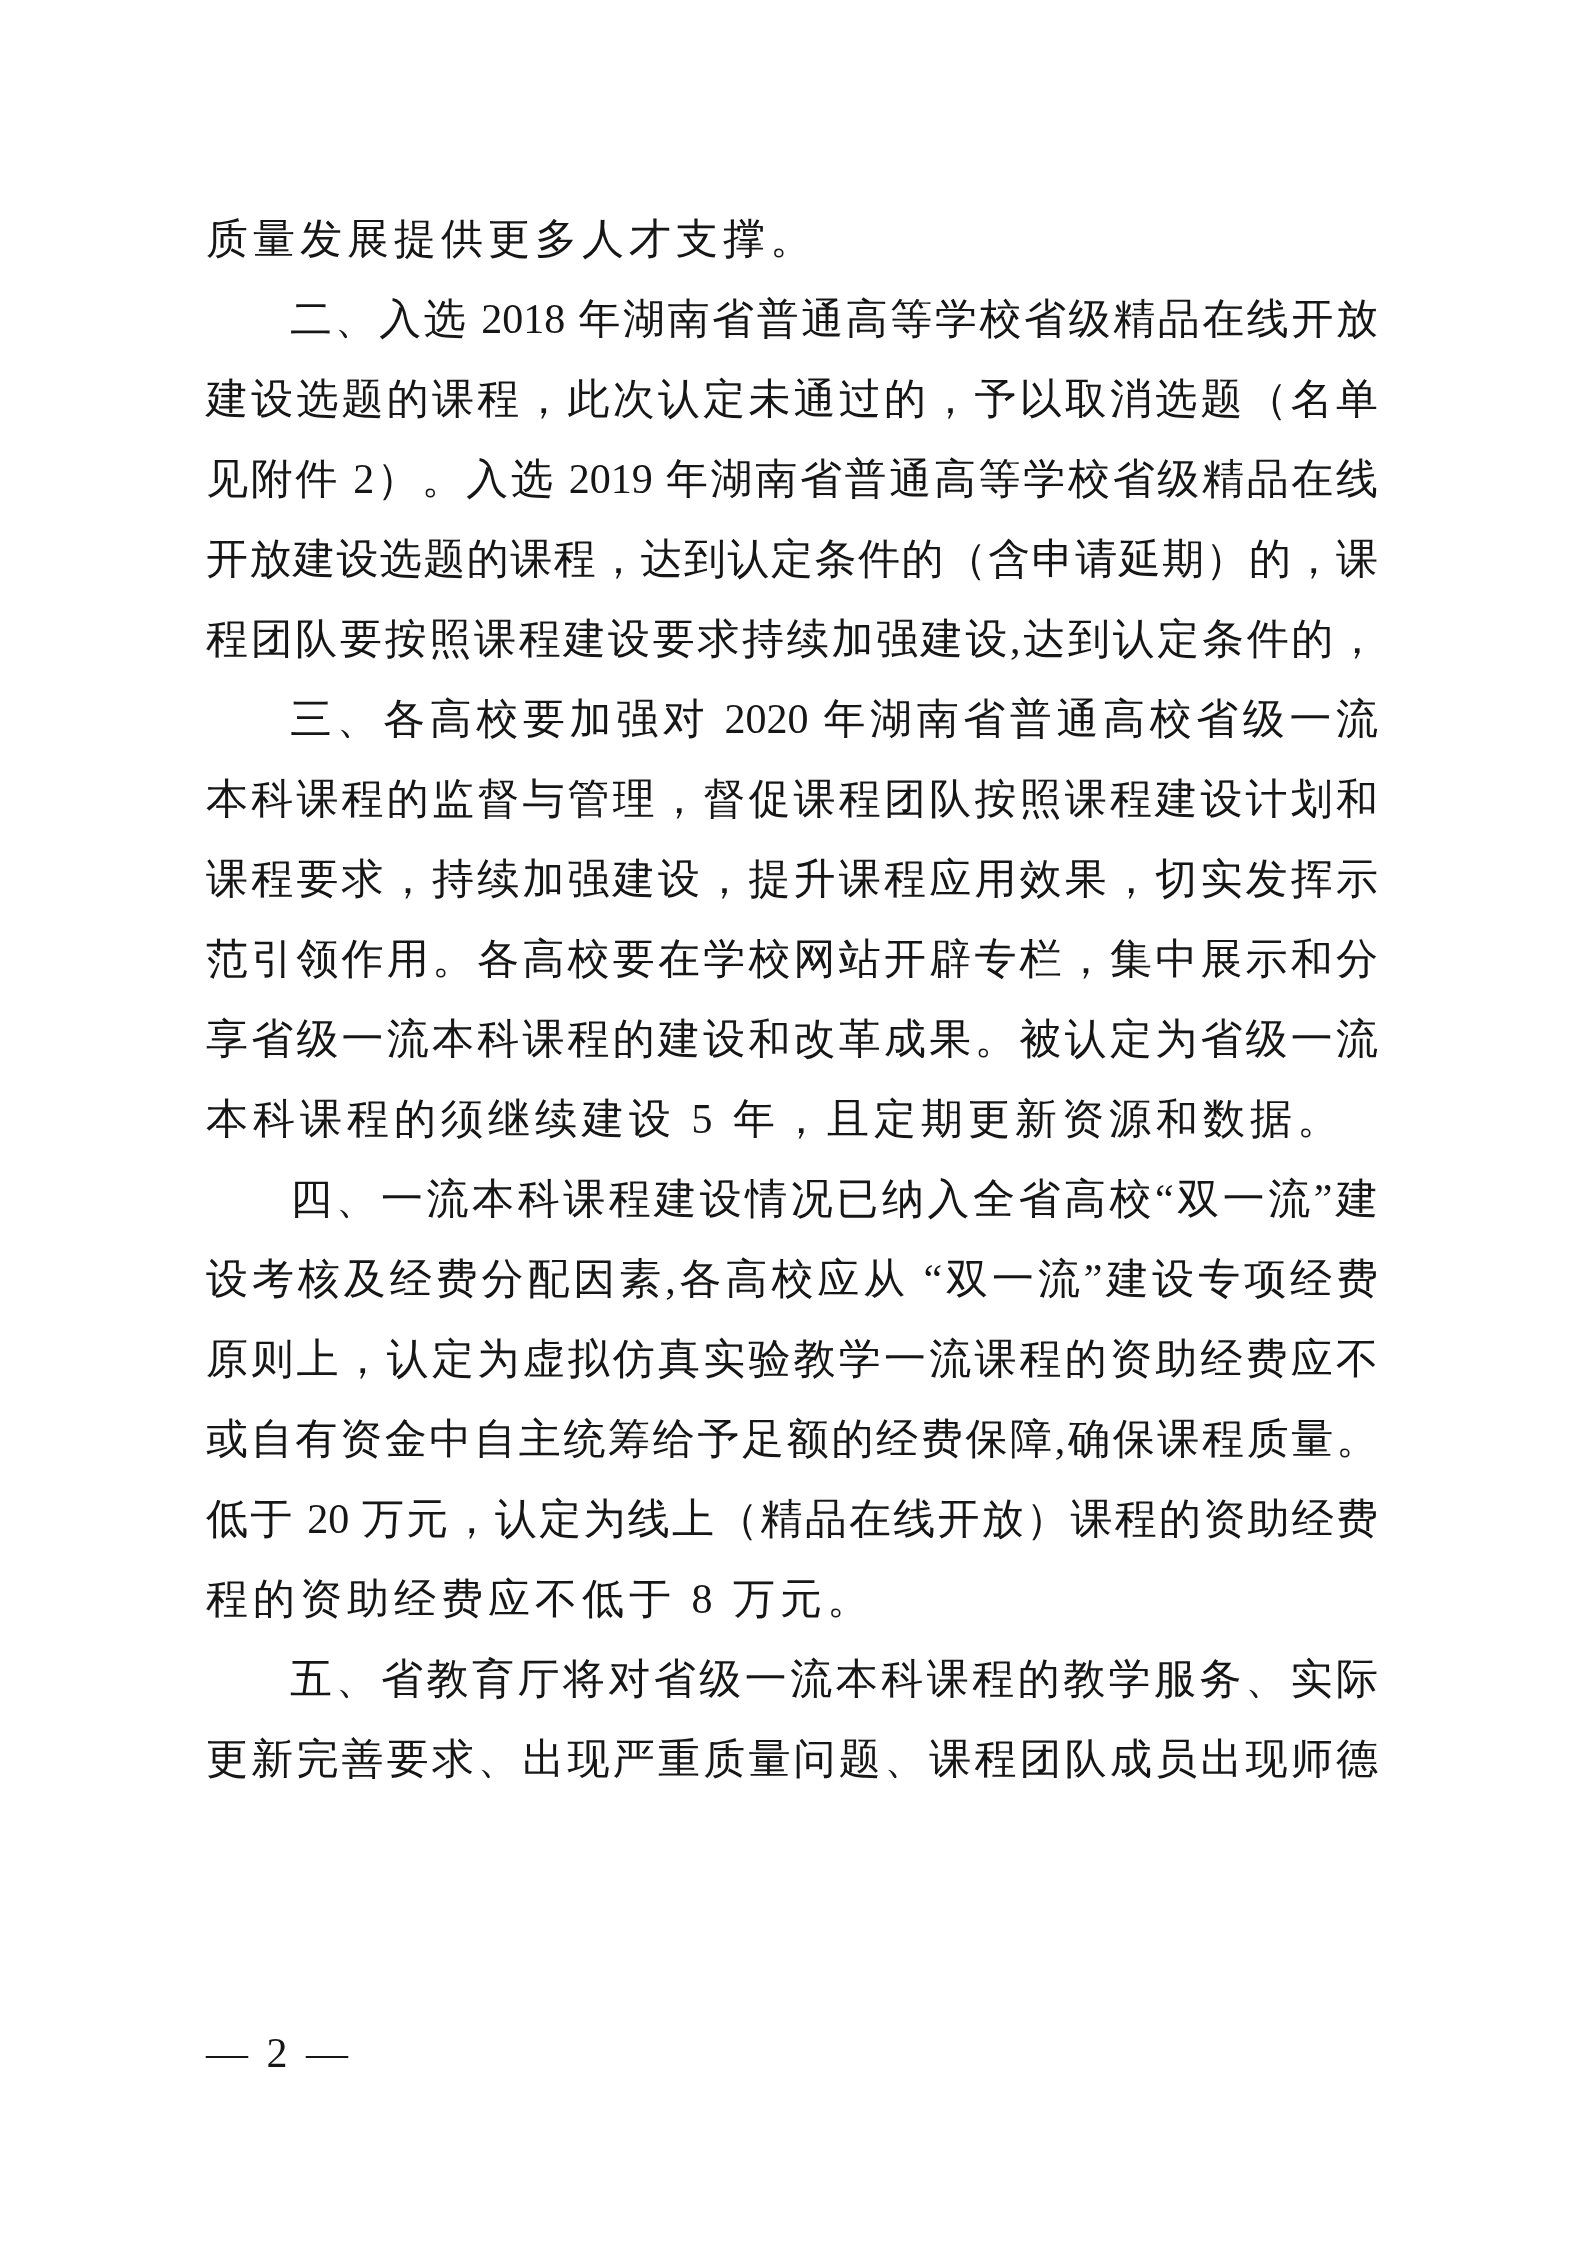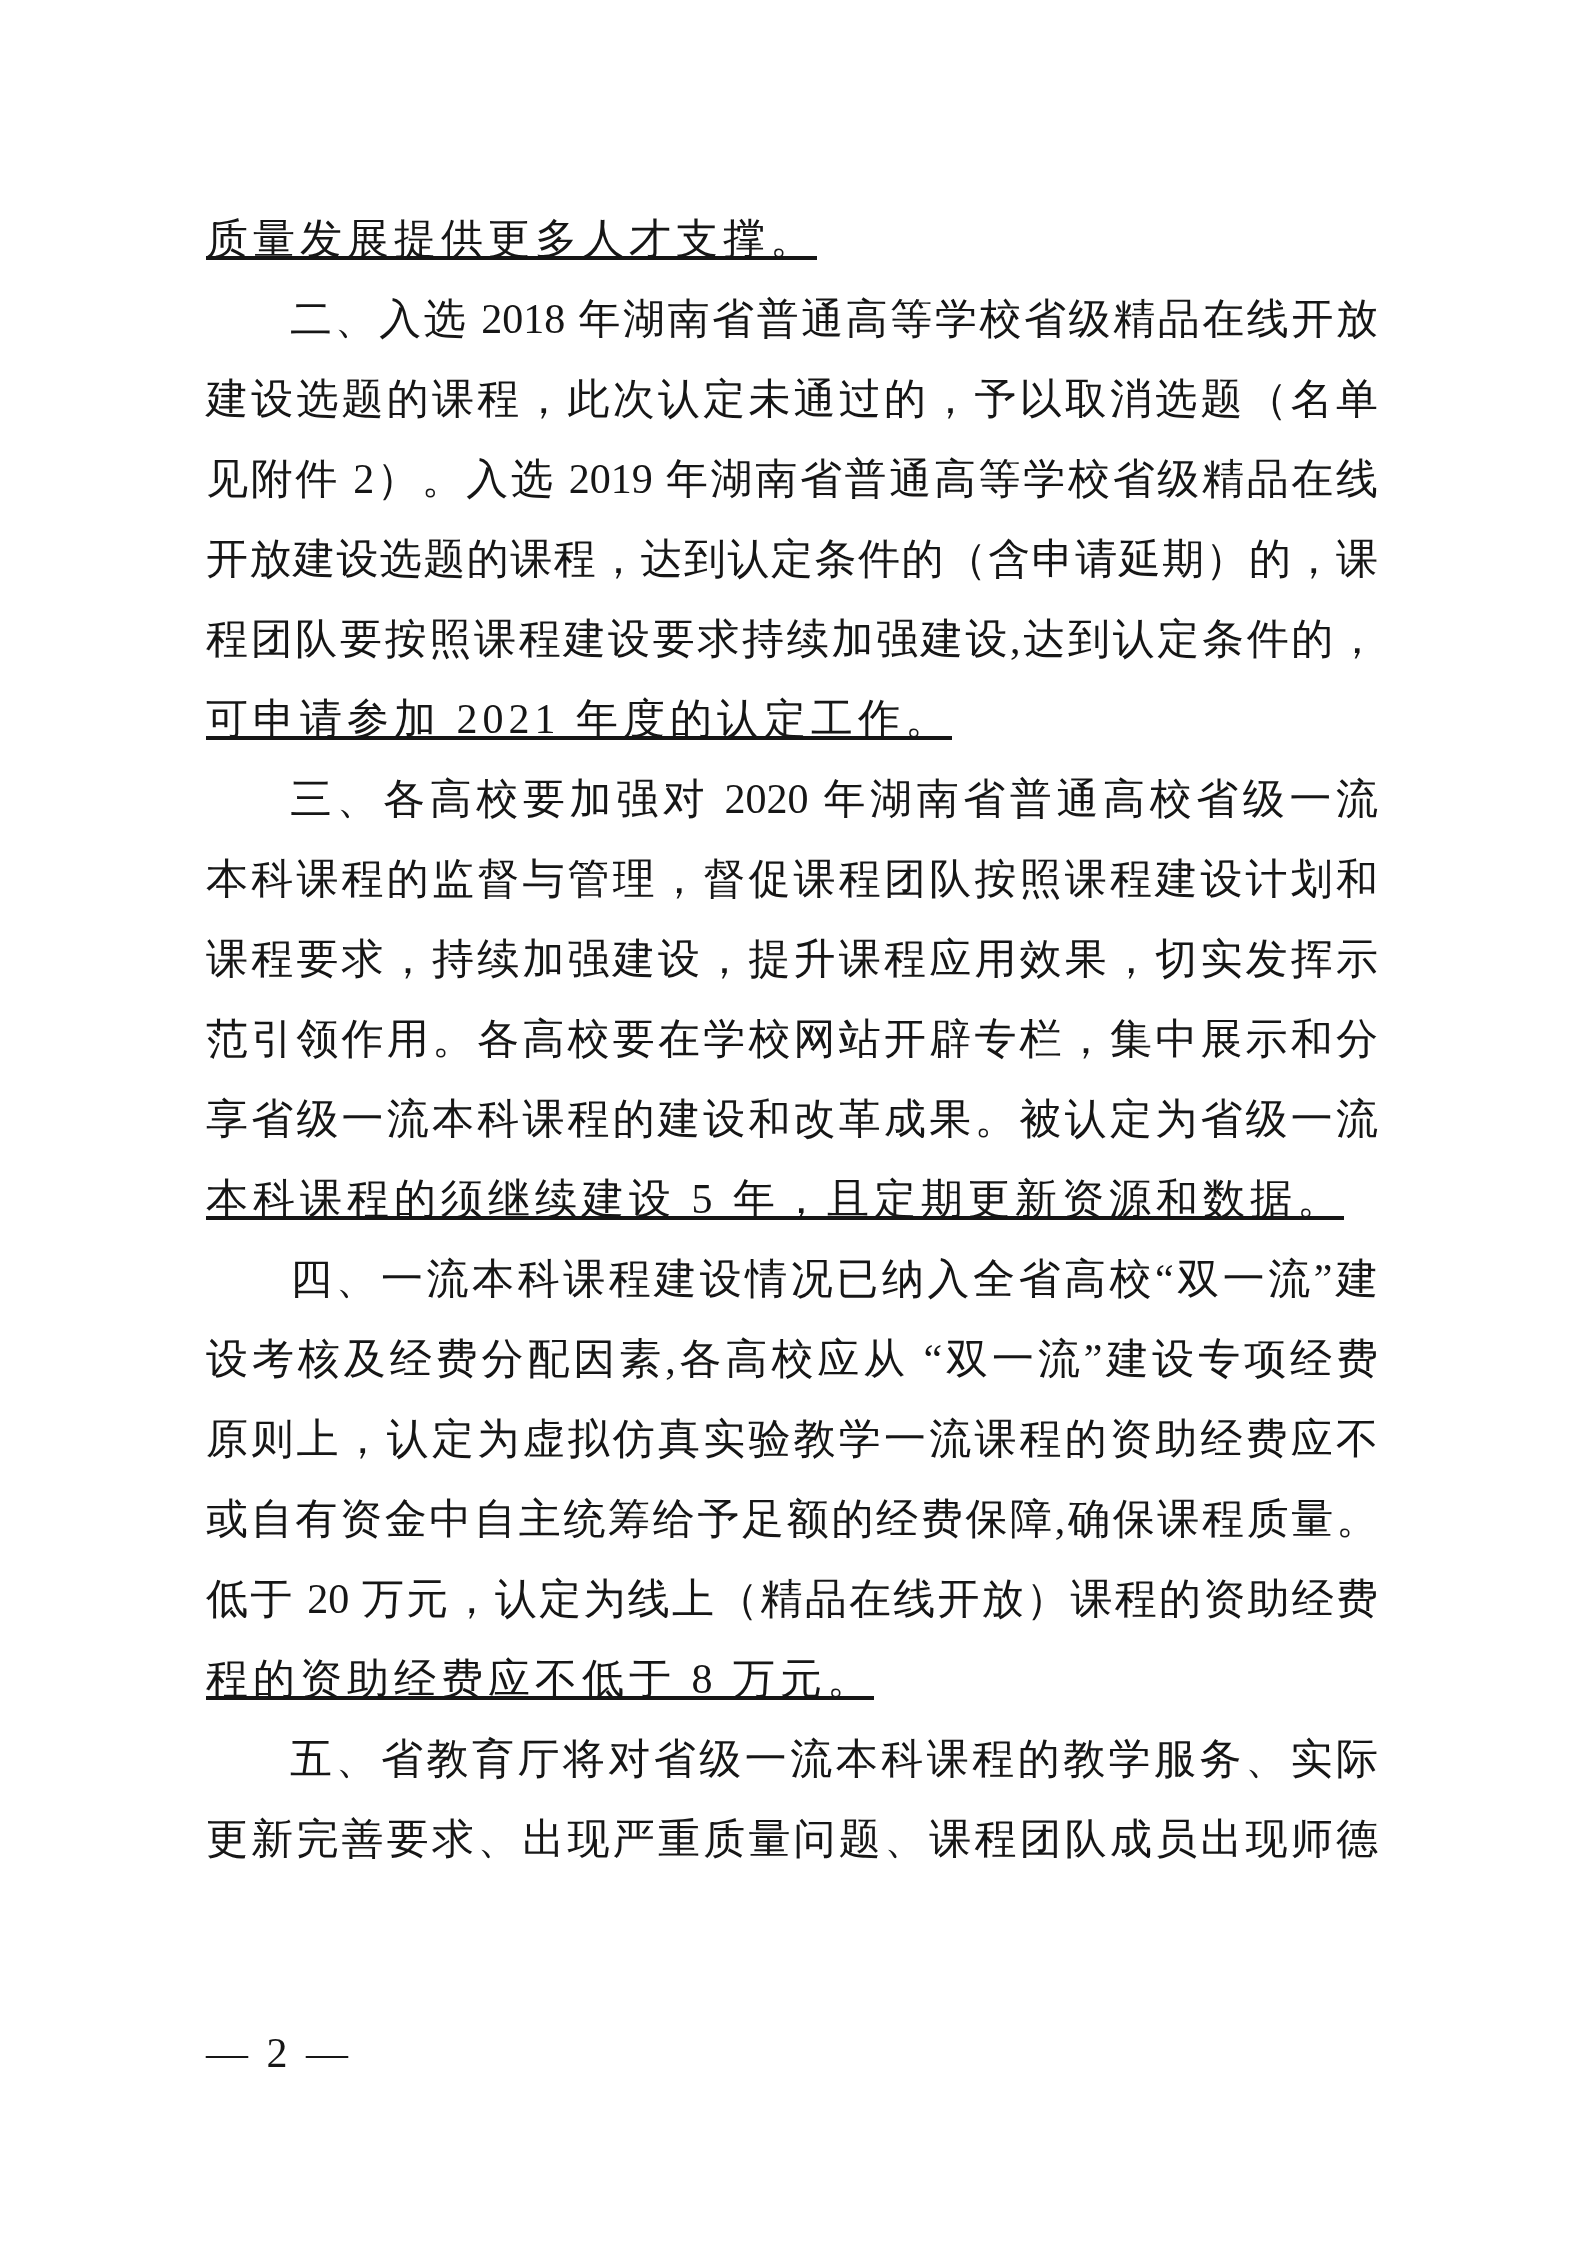"质量发展提供更多人才支撑。" .last { text-decoration: underline -> none }
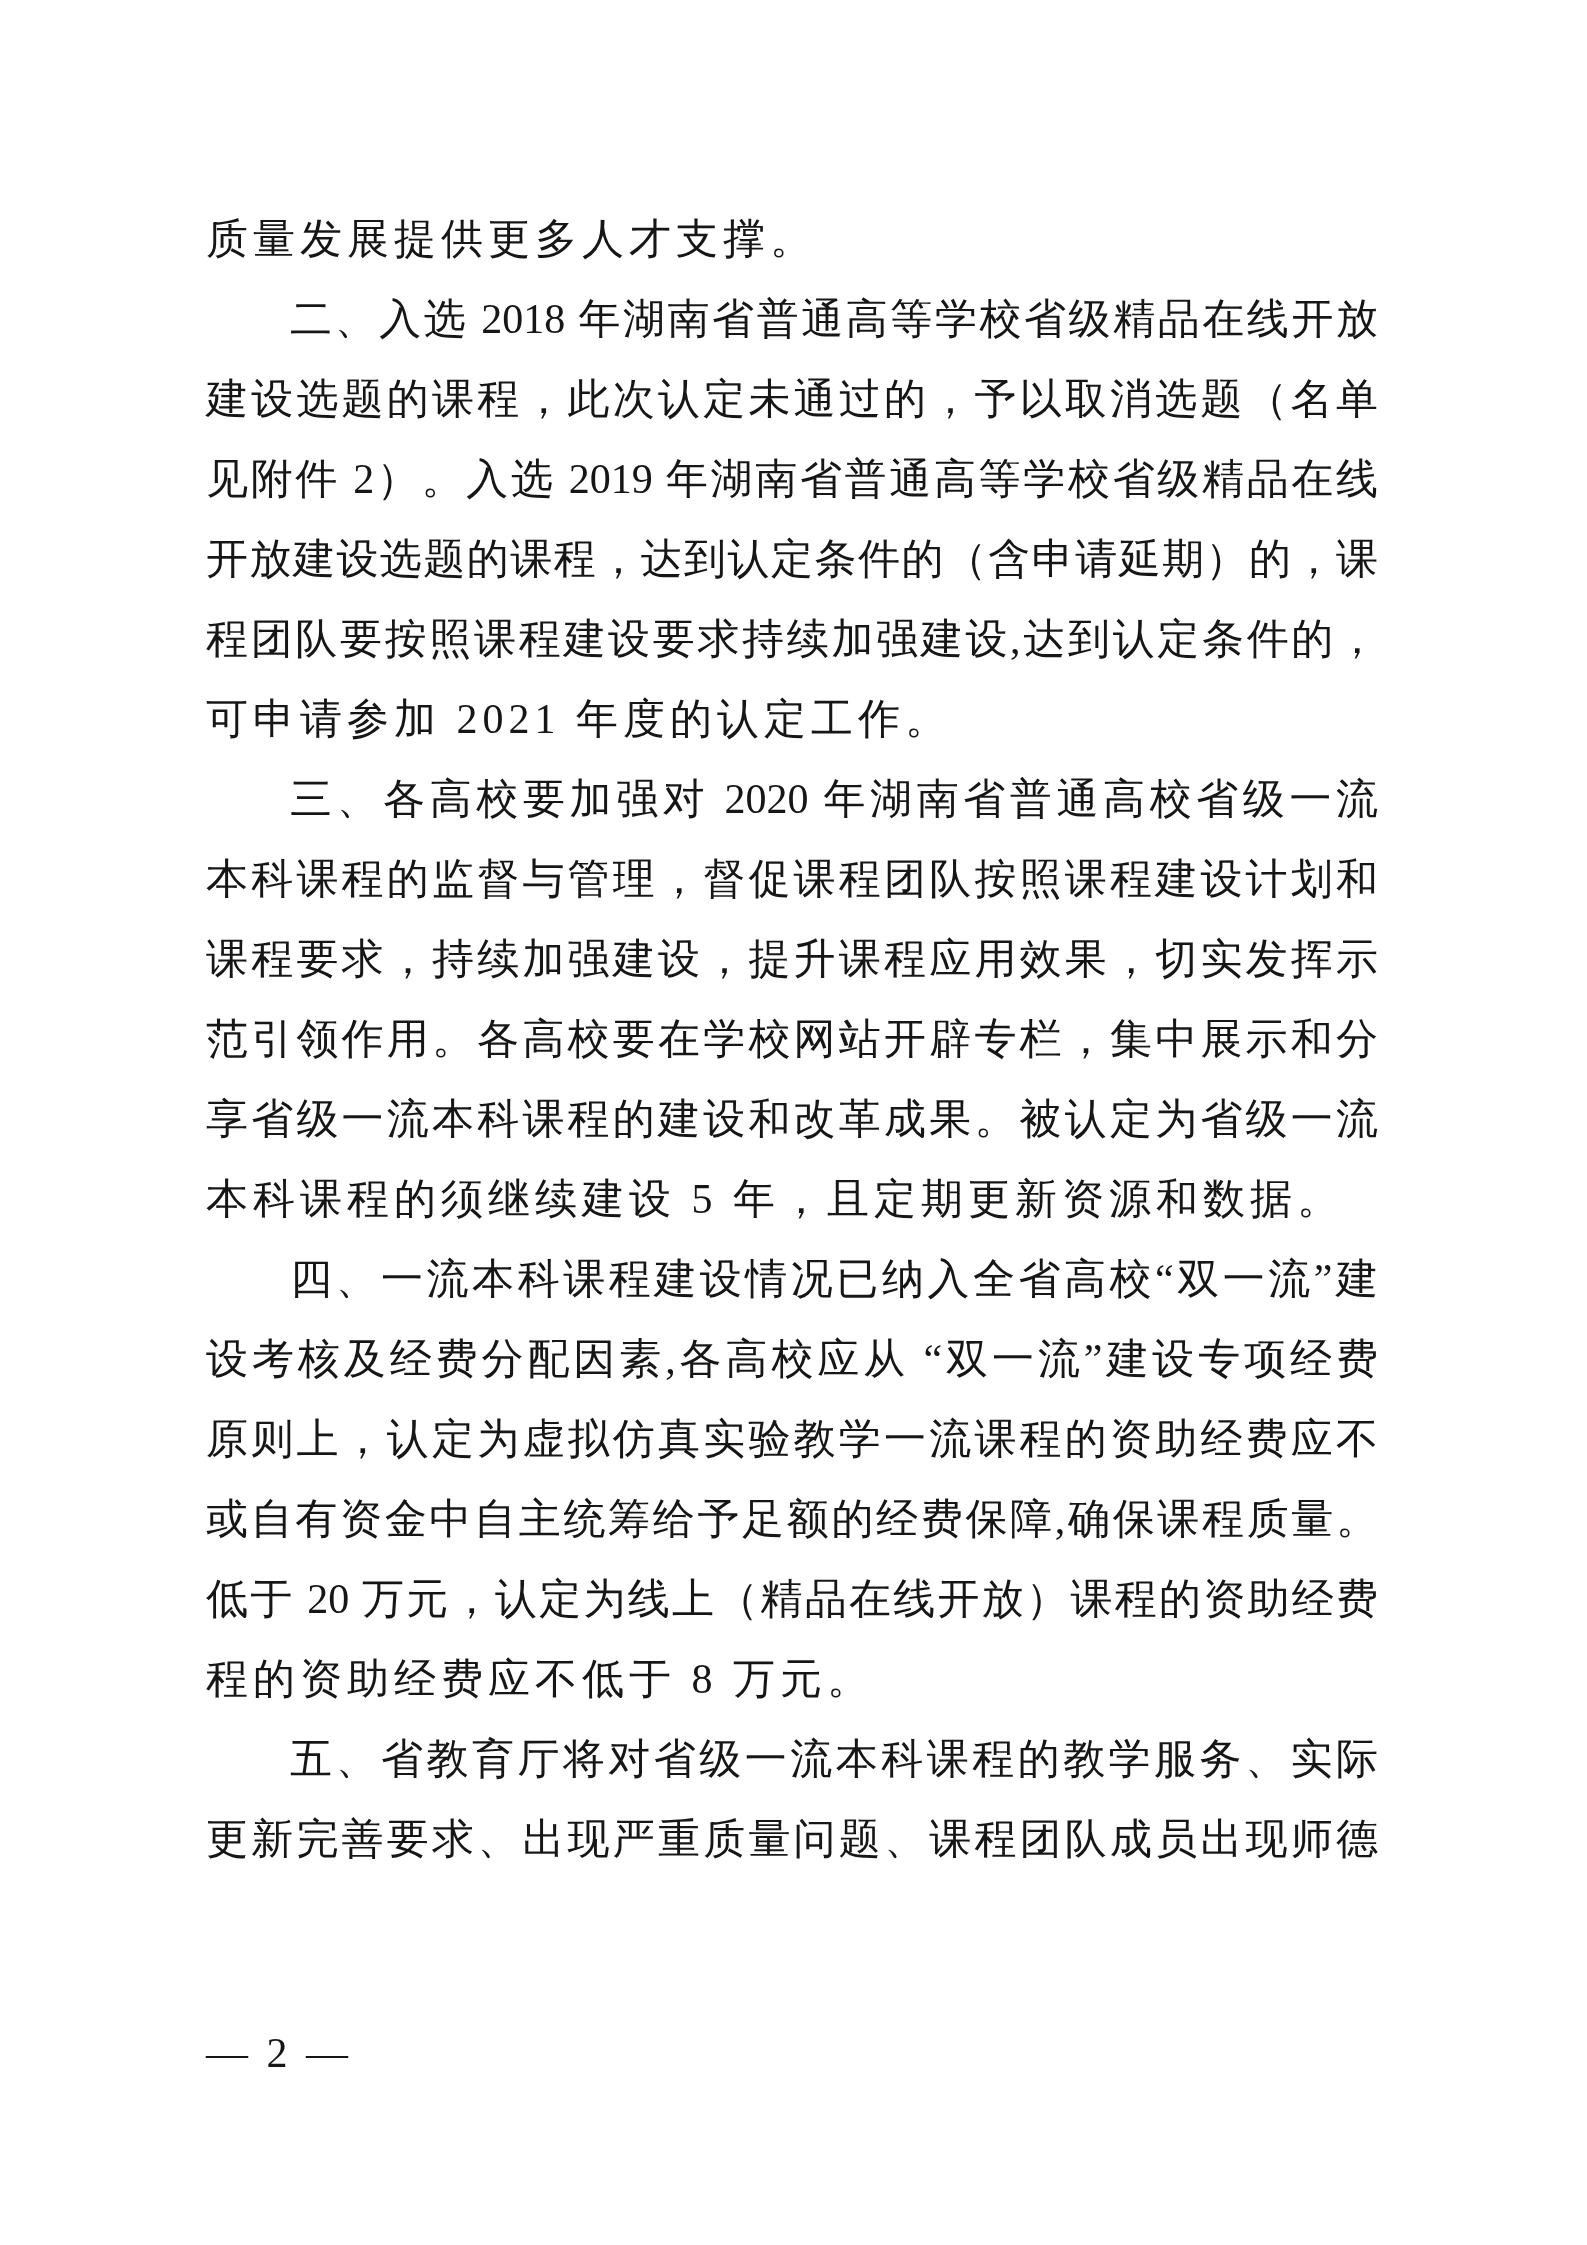"可申请参加 2021 年度的认定工作。" div.line { html: <div>可申请参加 2021 年度的认定工作。</div> -> none }
